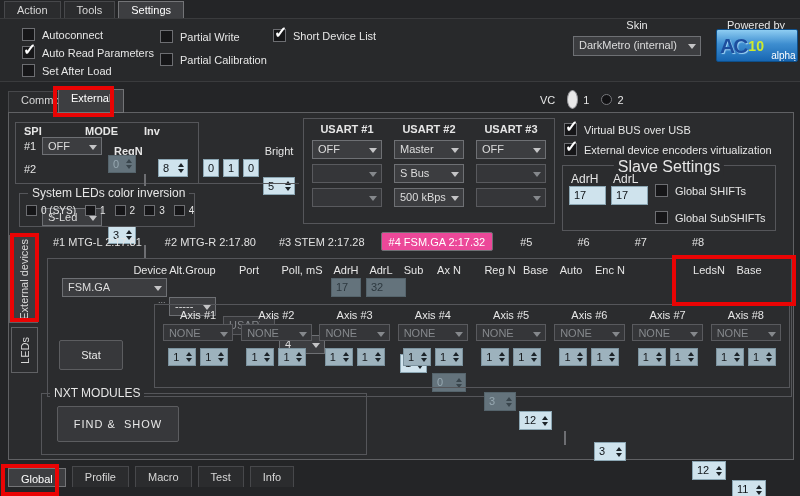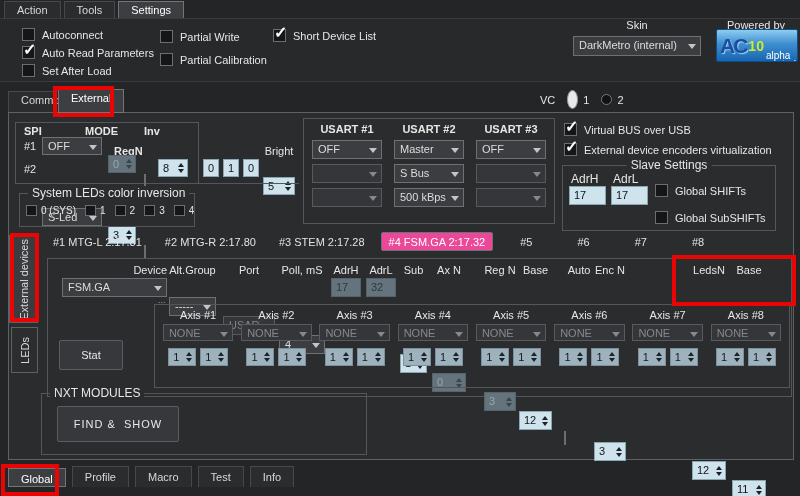"alpha" .logo .words { text-align: left -> center }
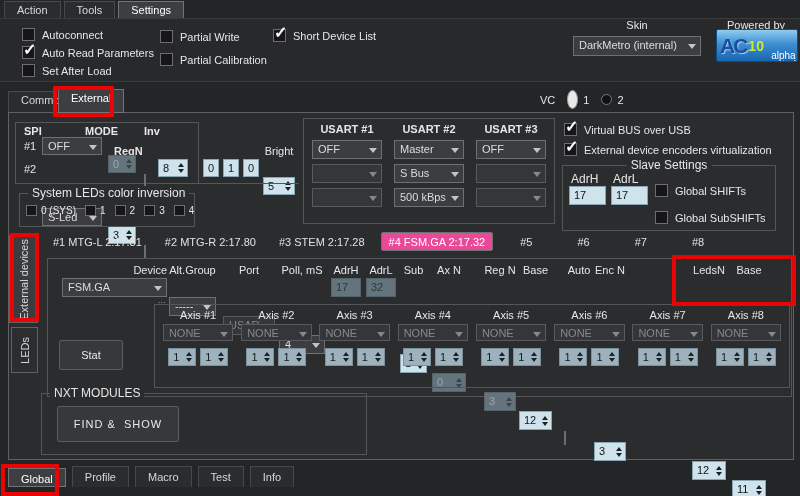"Slave Settings" .legend.center { font-size: 12px -> 16px }
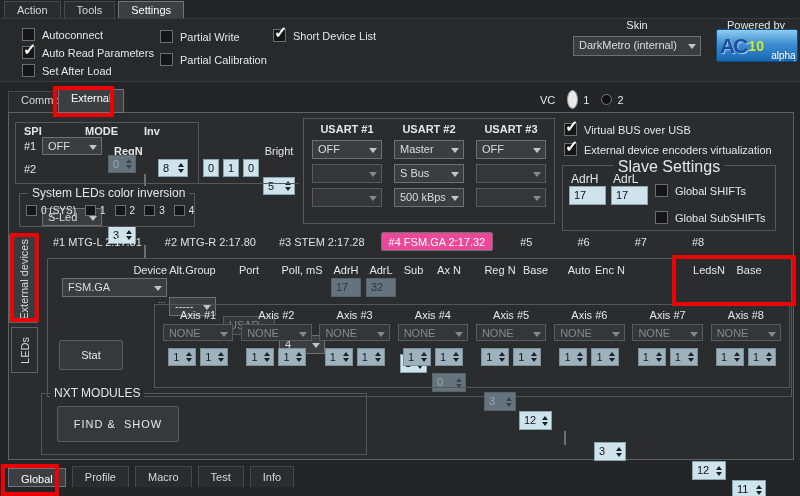"Auto" div.abs { margin-left: 8px -> none }
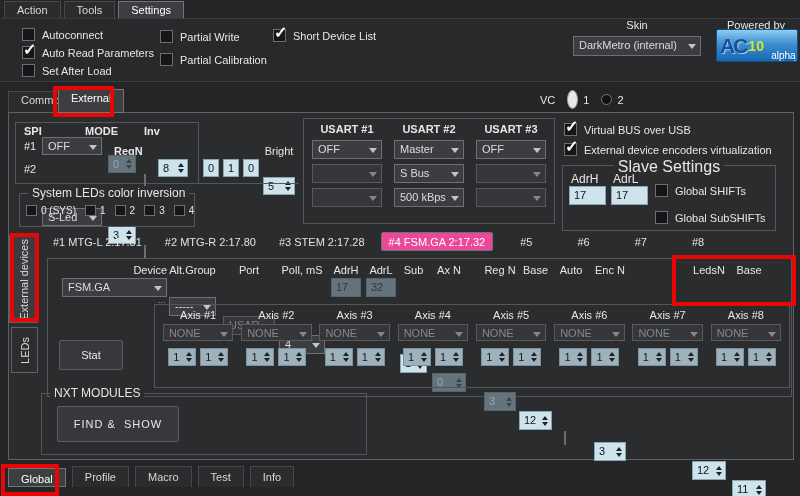"32" div.field { width: 30px -> 40px }
